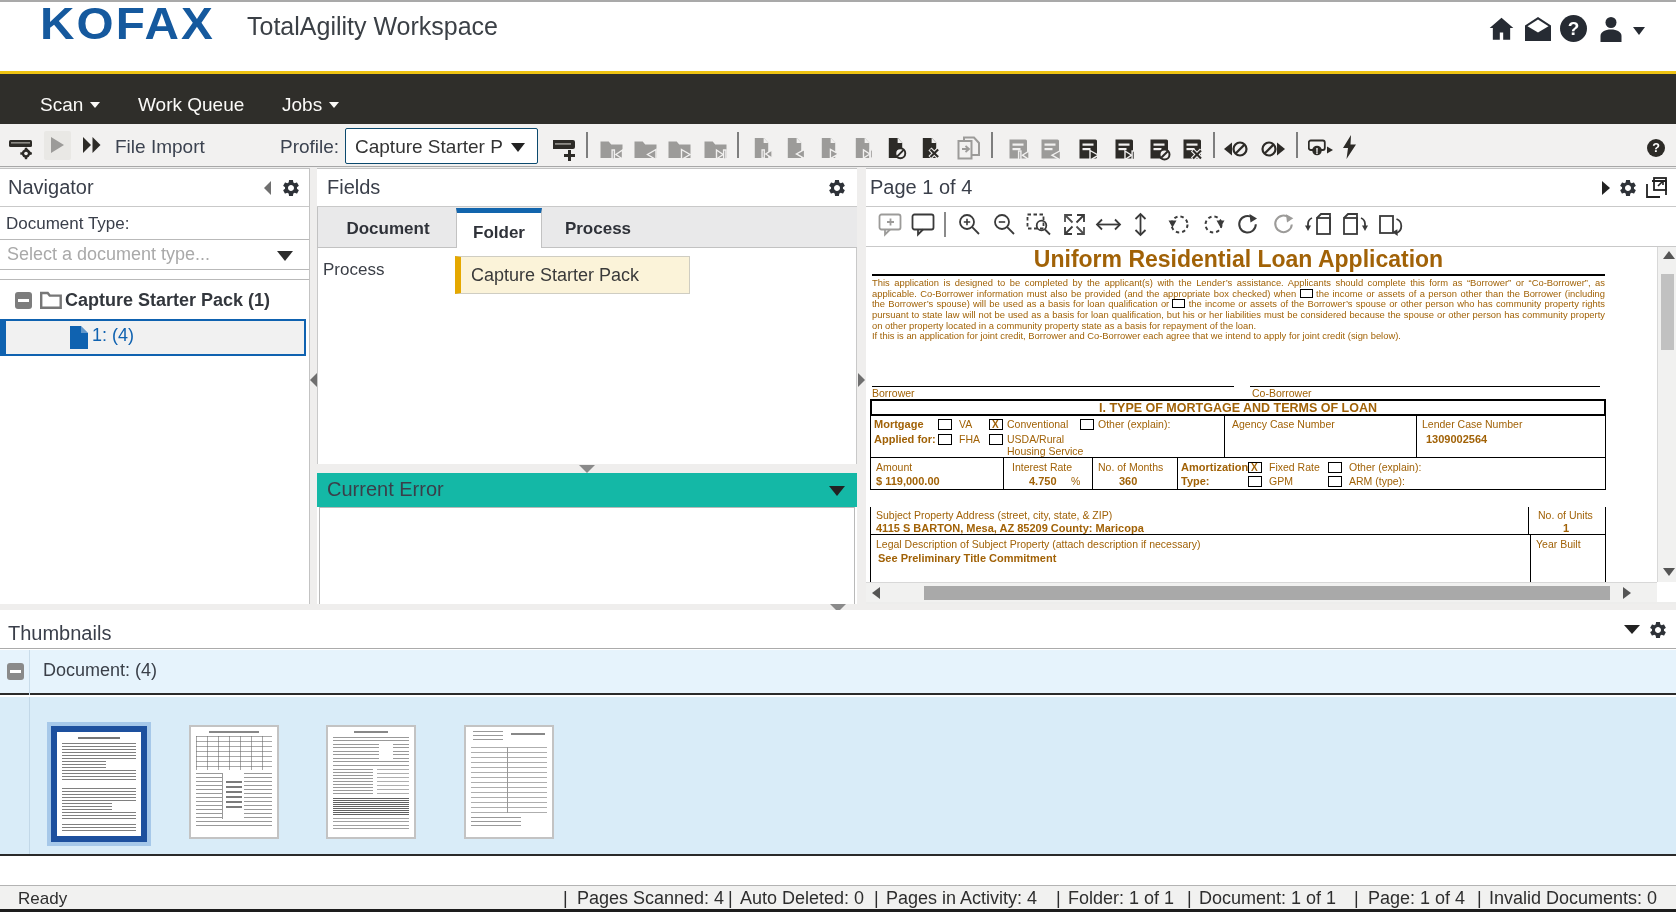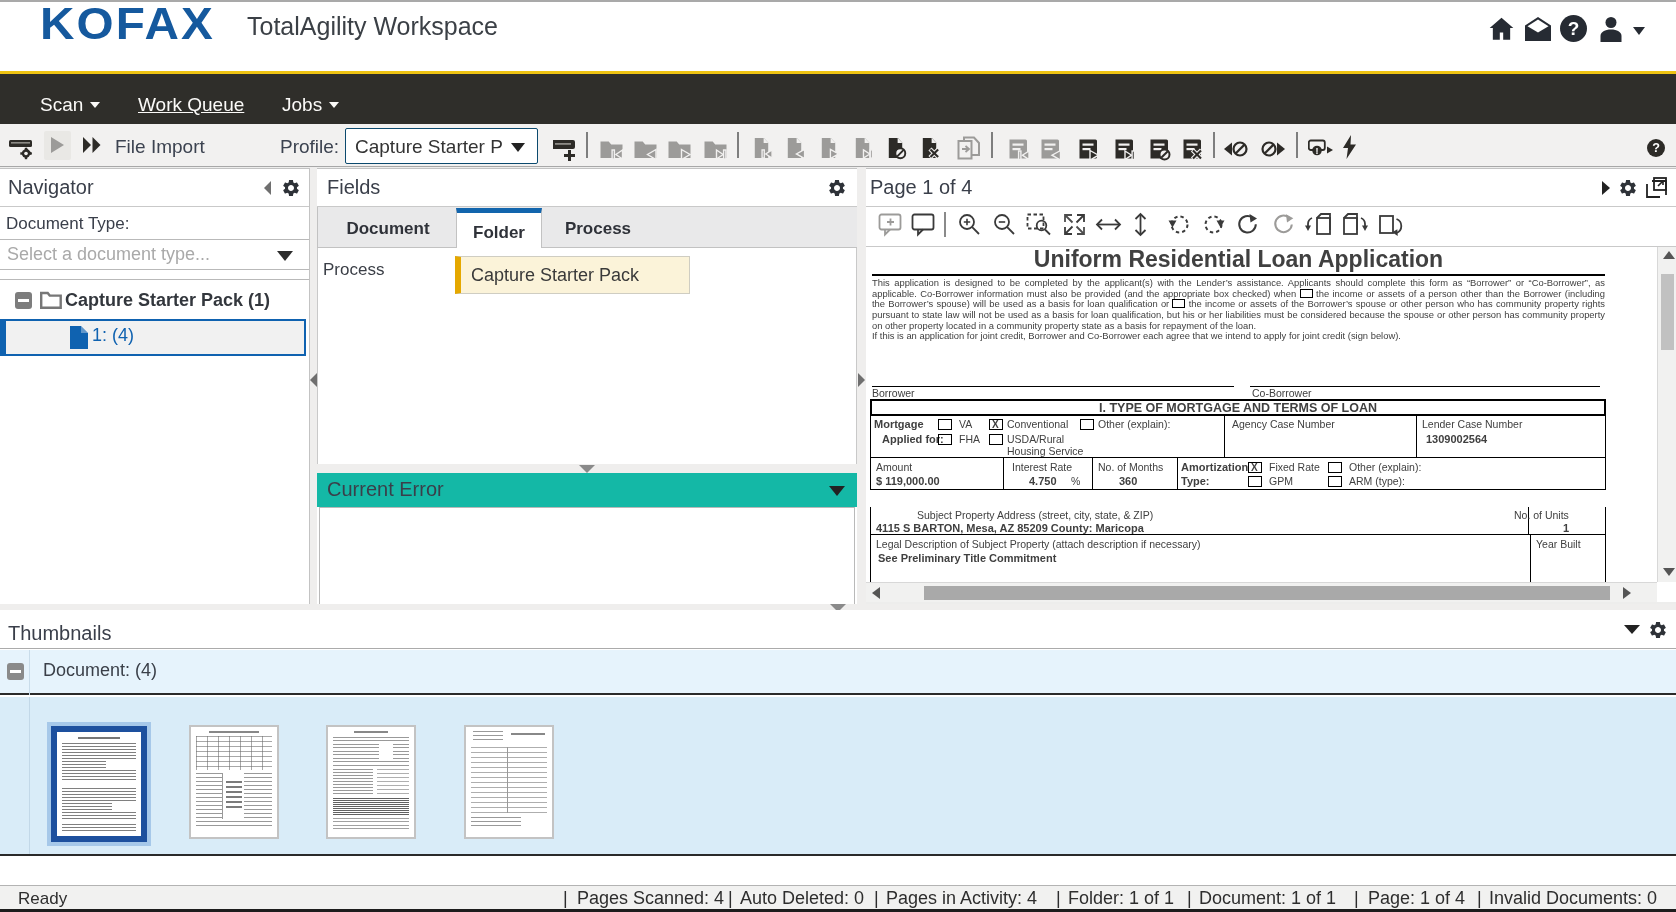"Work Queue" div.navitem { text-decoration: underline -> none }
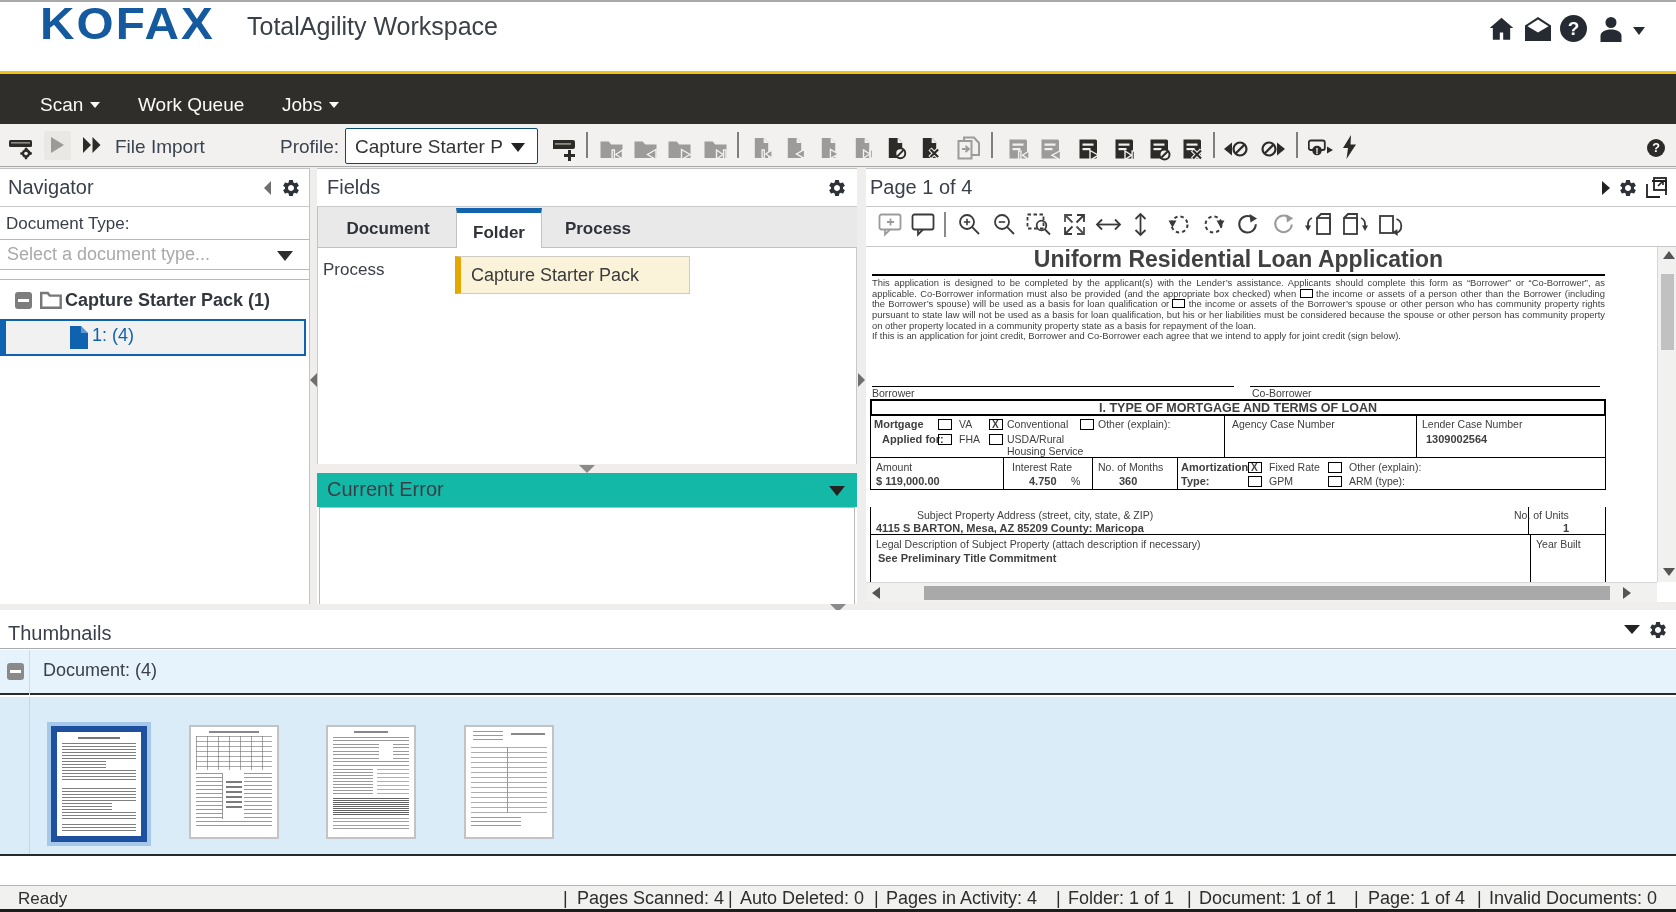"Uniform Residential Loan Application" #form { color: #404040 -> #a16207 }
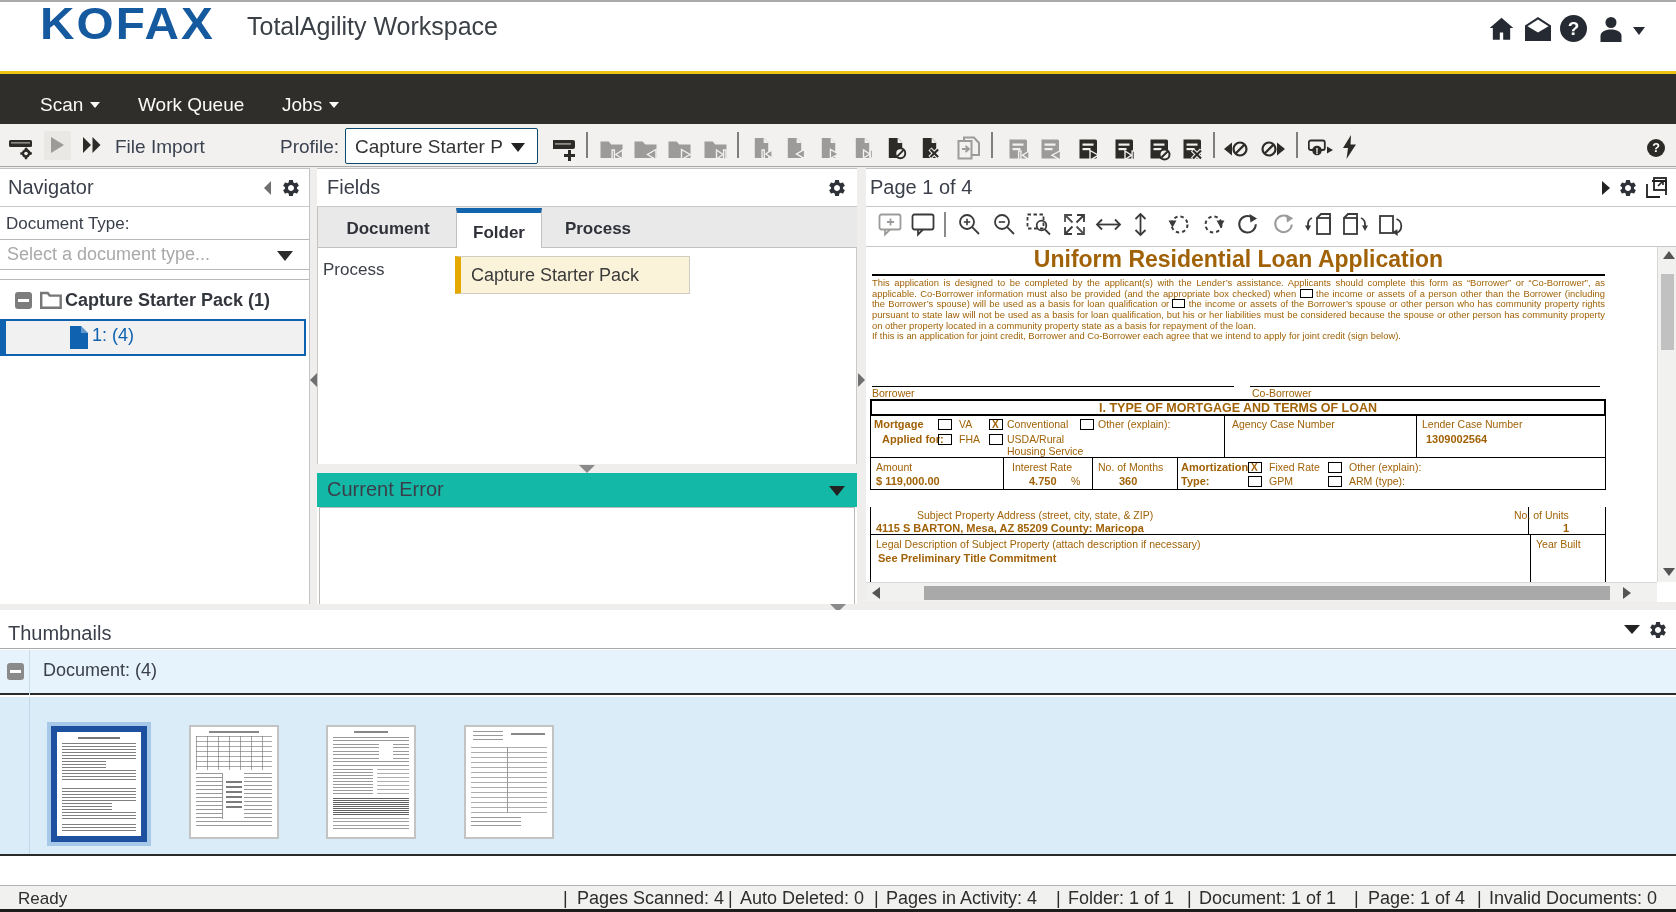"Applied for:" div.fbold { left: 16px -> 8px }
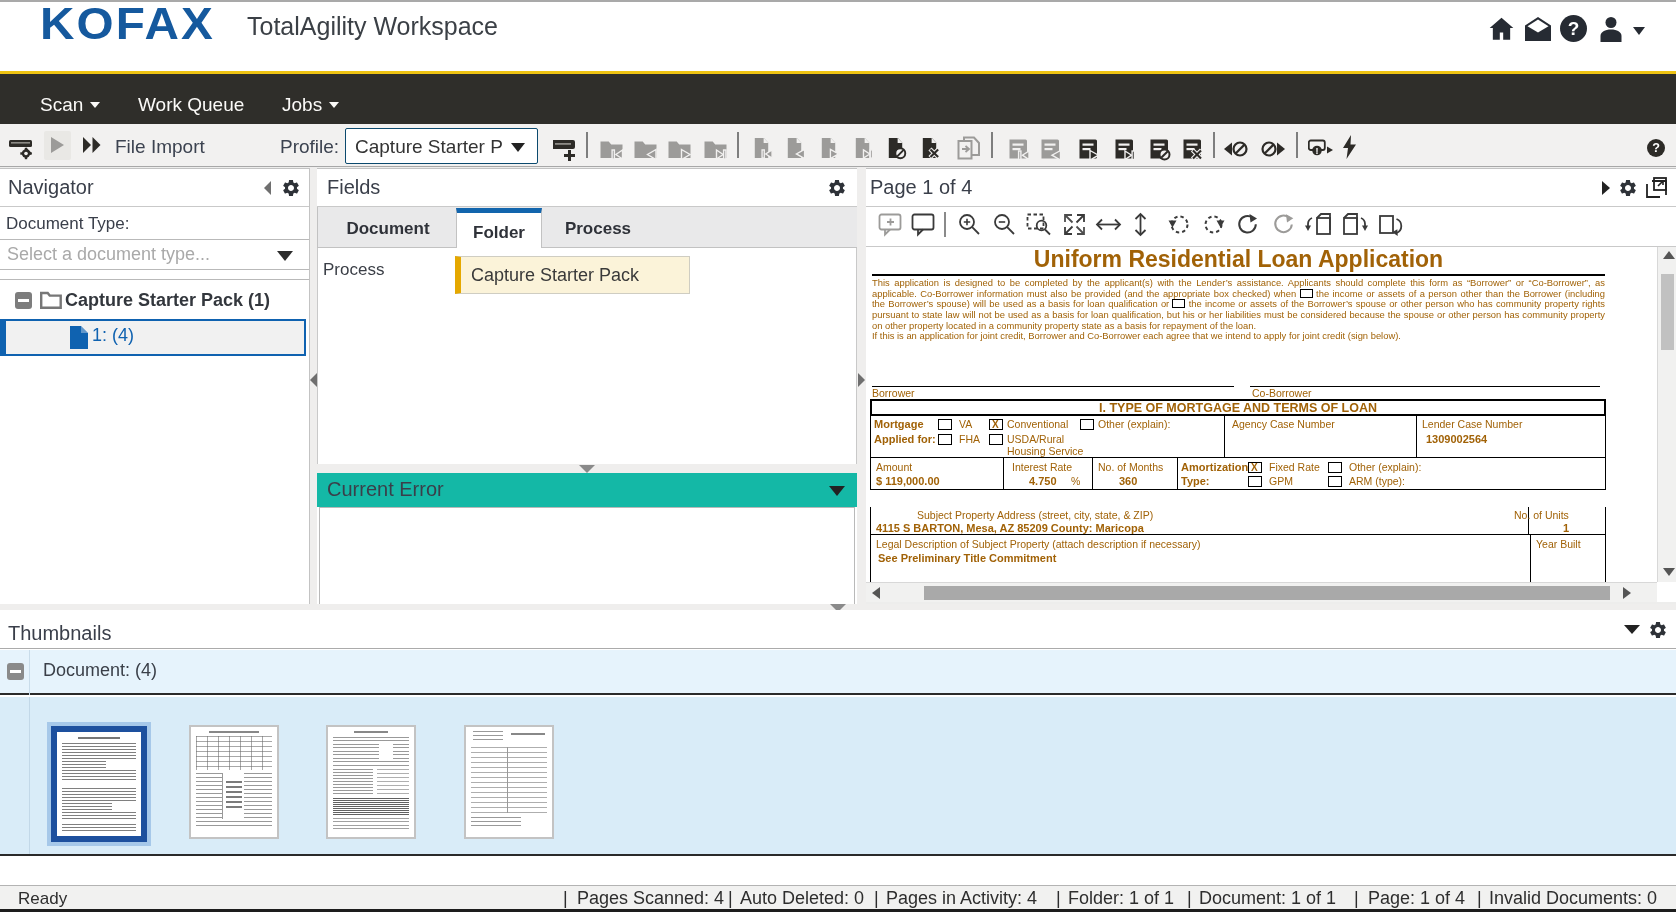"Subject Property Address (street, city," div.ftext { margin-left: 41px -> none }
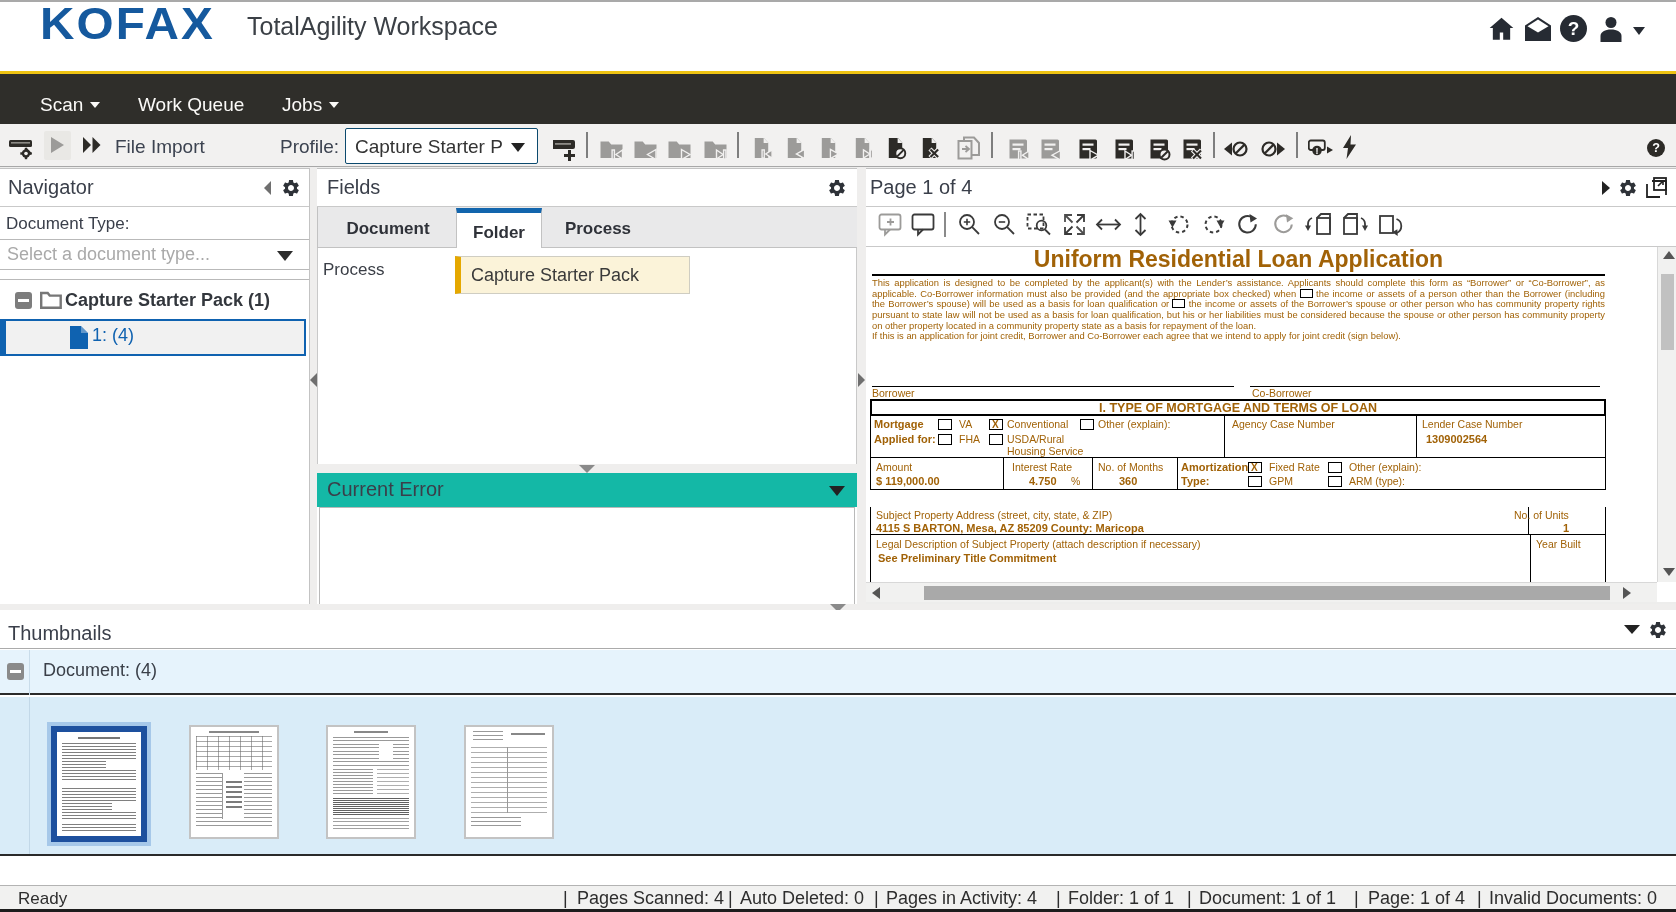"No. of Units" div.ftext { left: 648px -> 672px }
